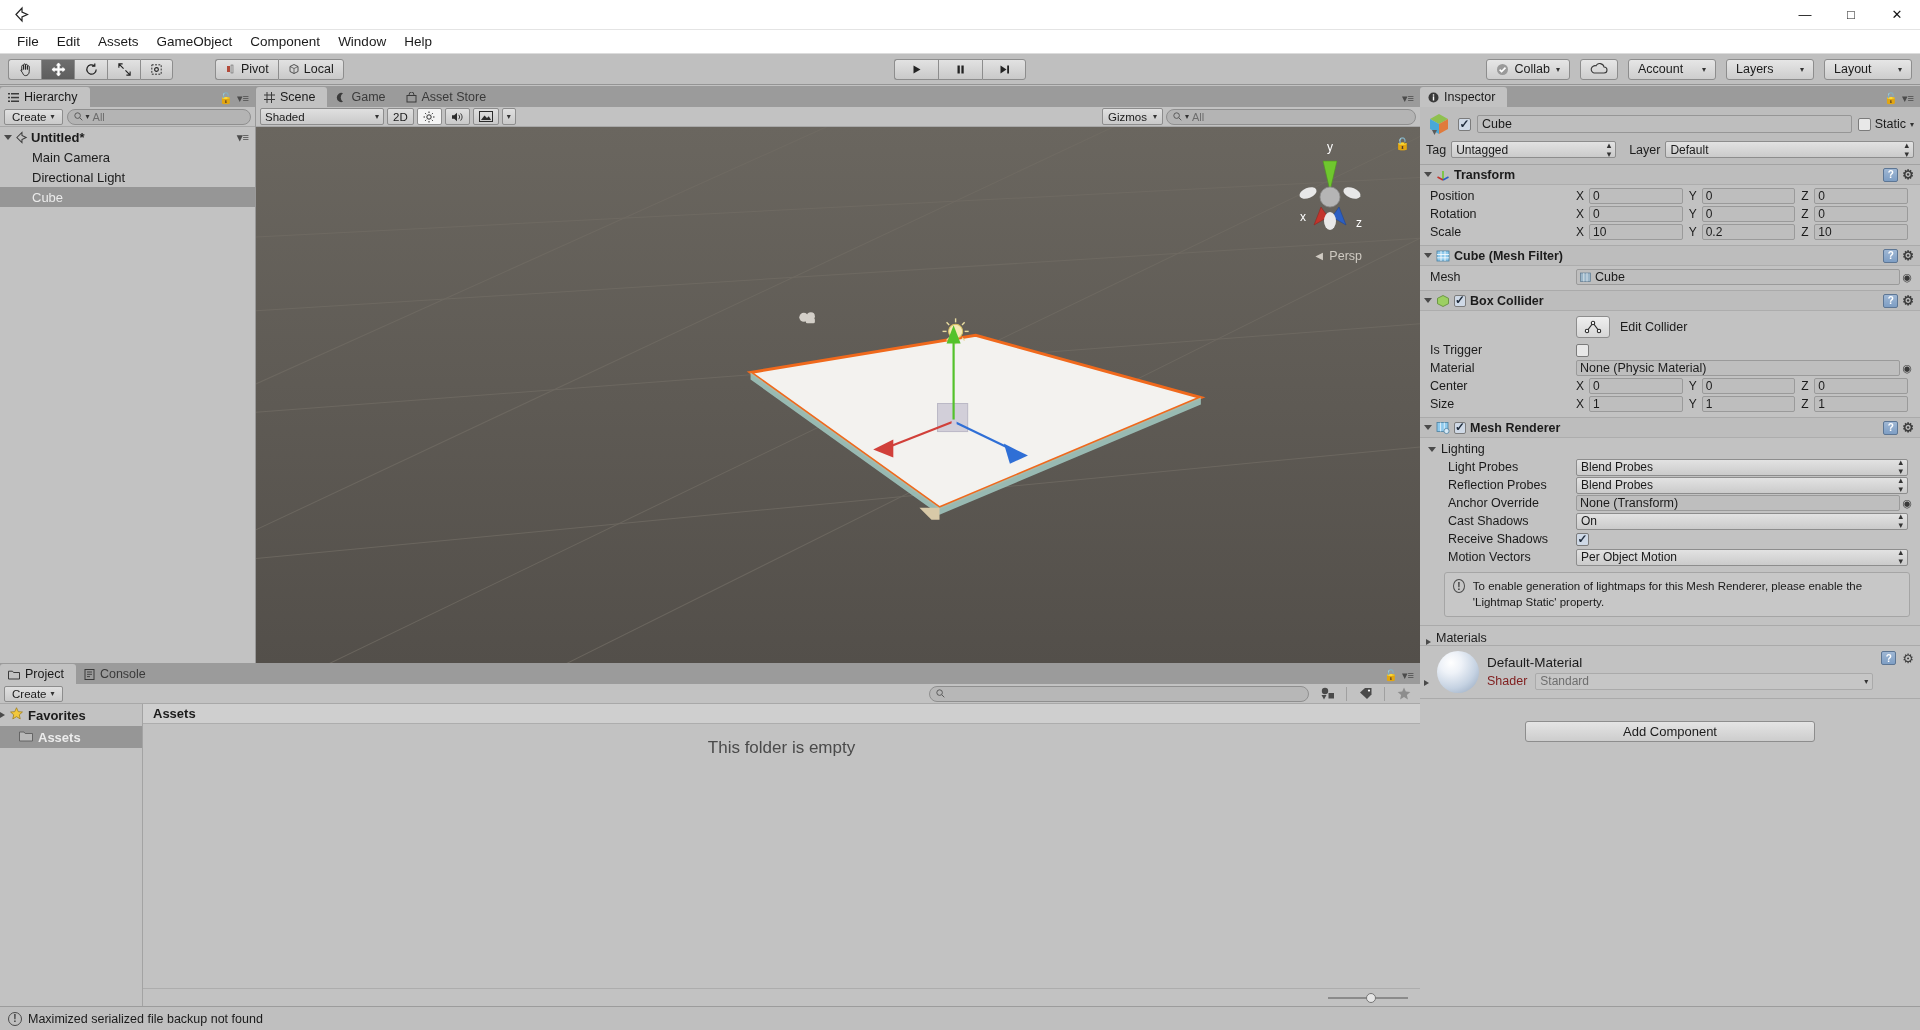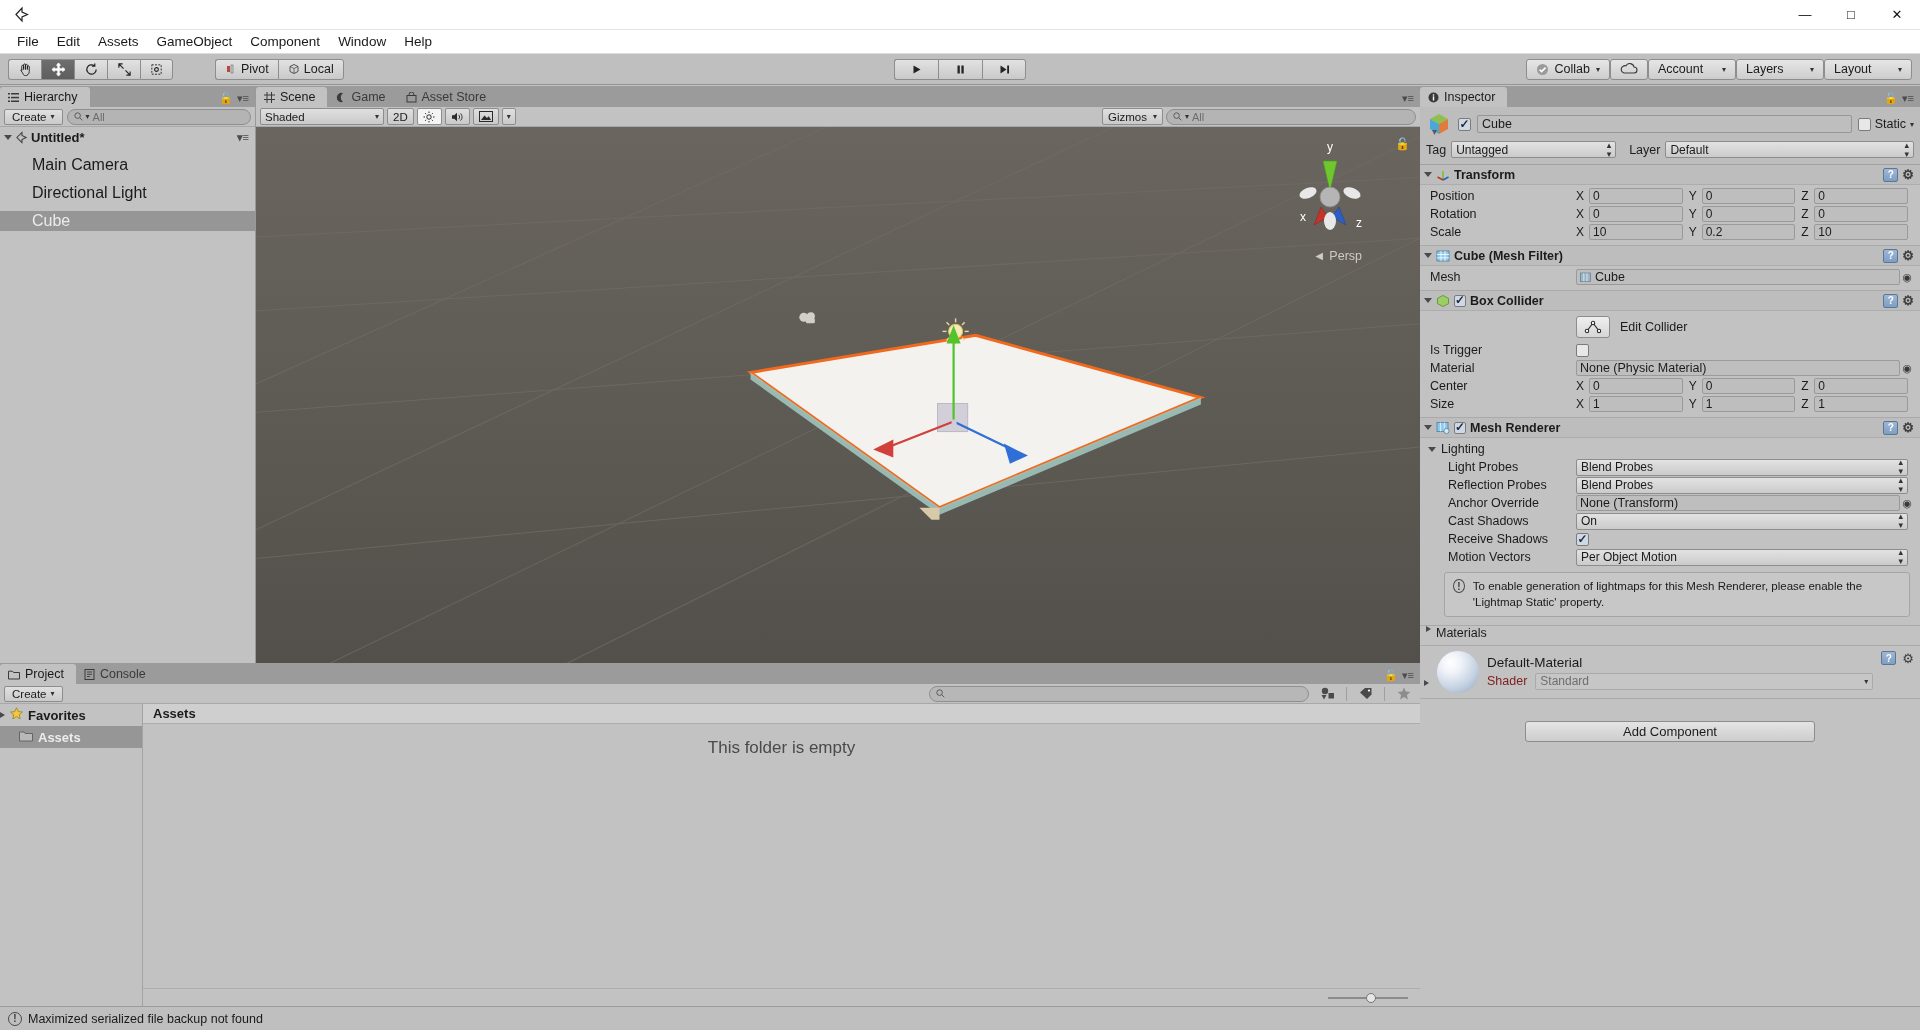"Collab" .tb-right { gap: none -> 10px }
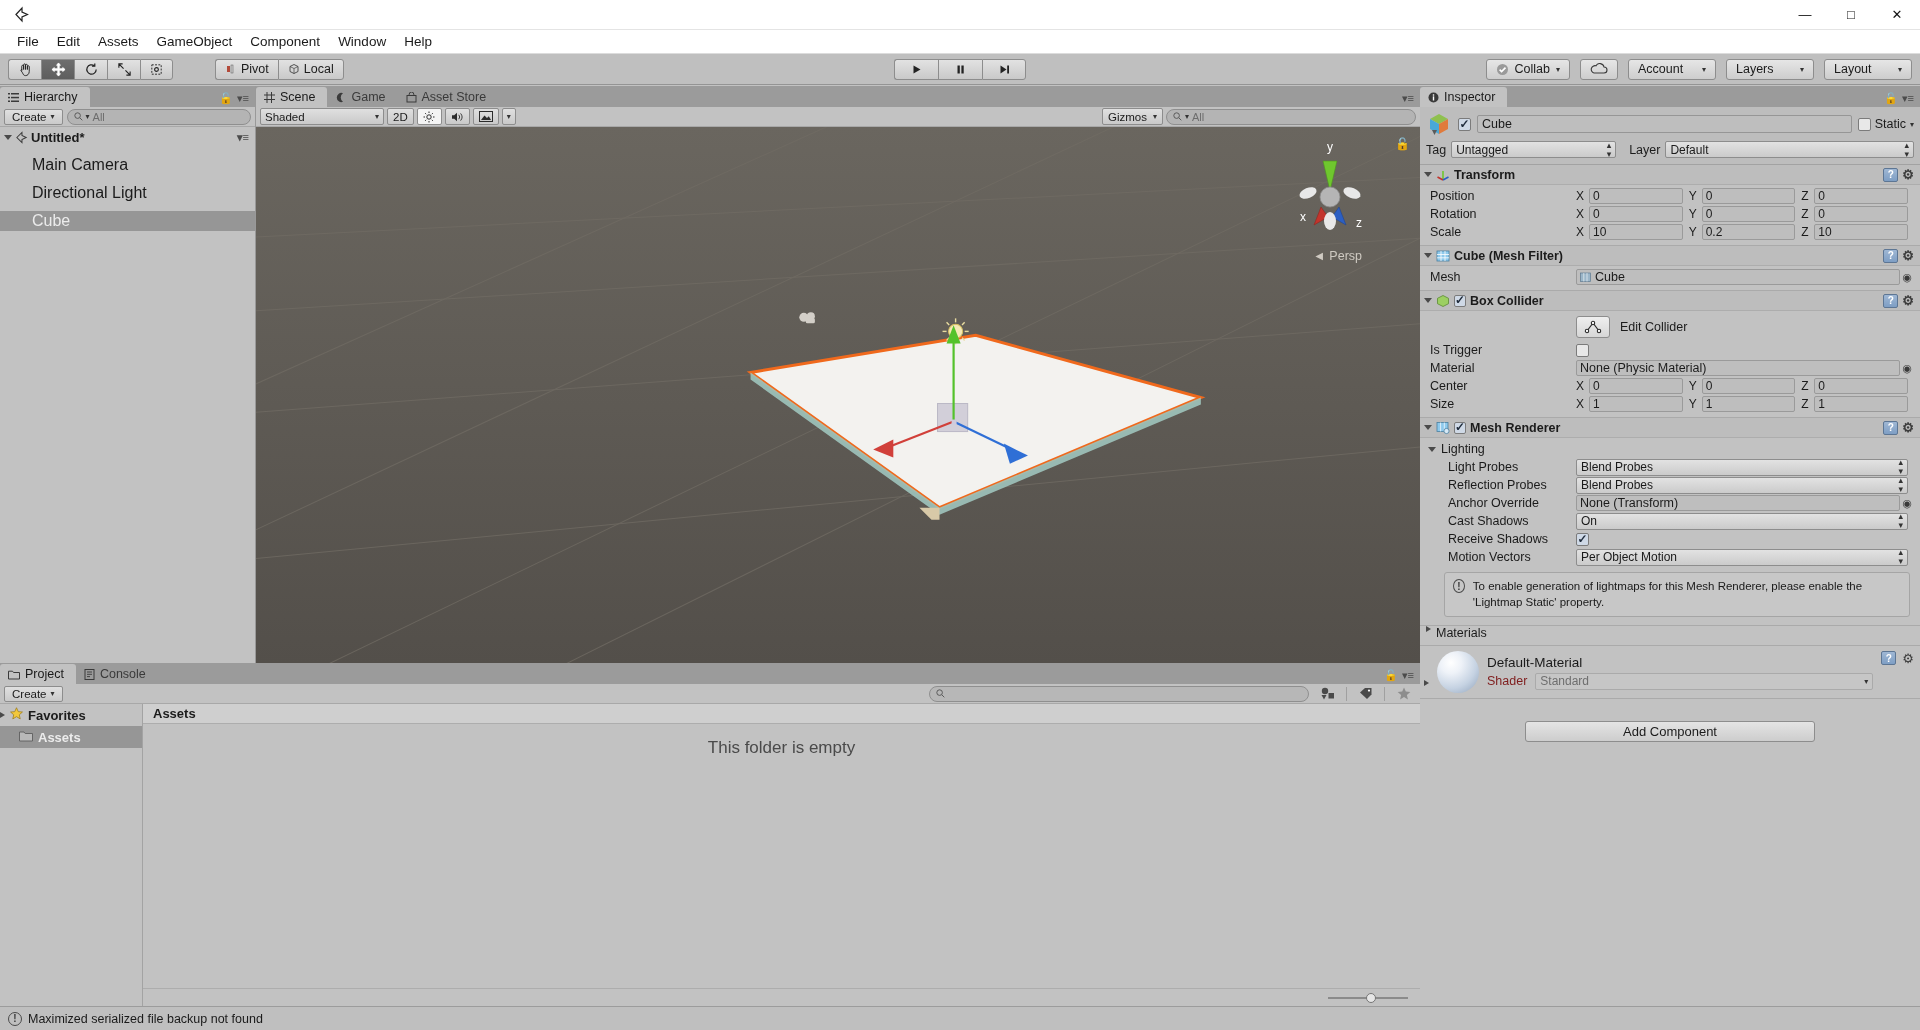"Main Camera" .hier-row { font-size: 16px -> 13px; margin-top: 8px -> none }
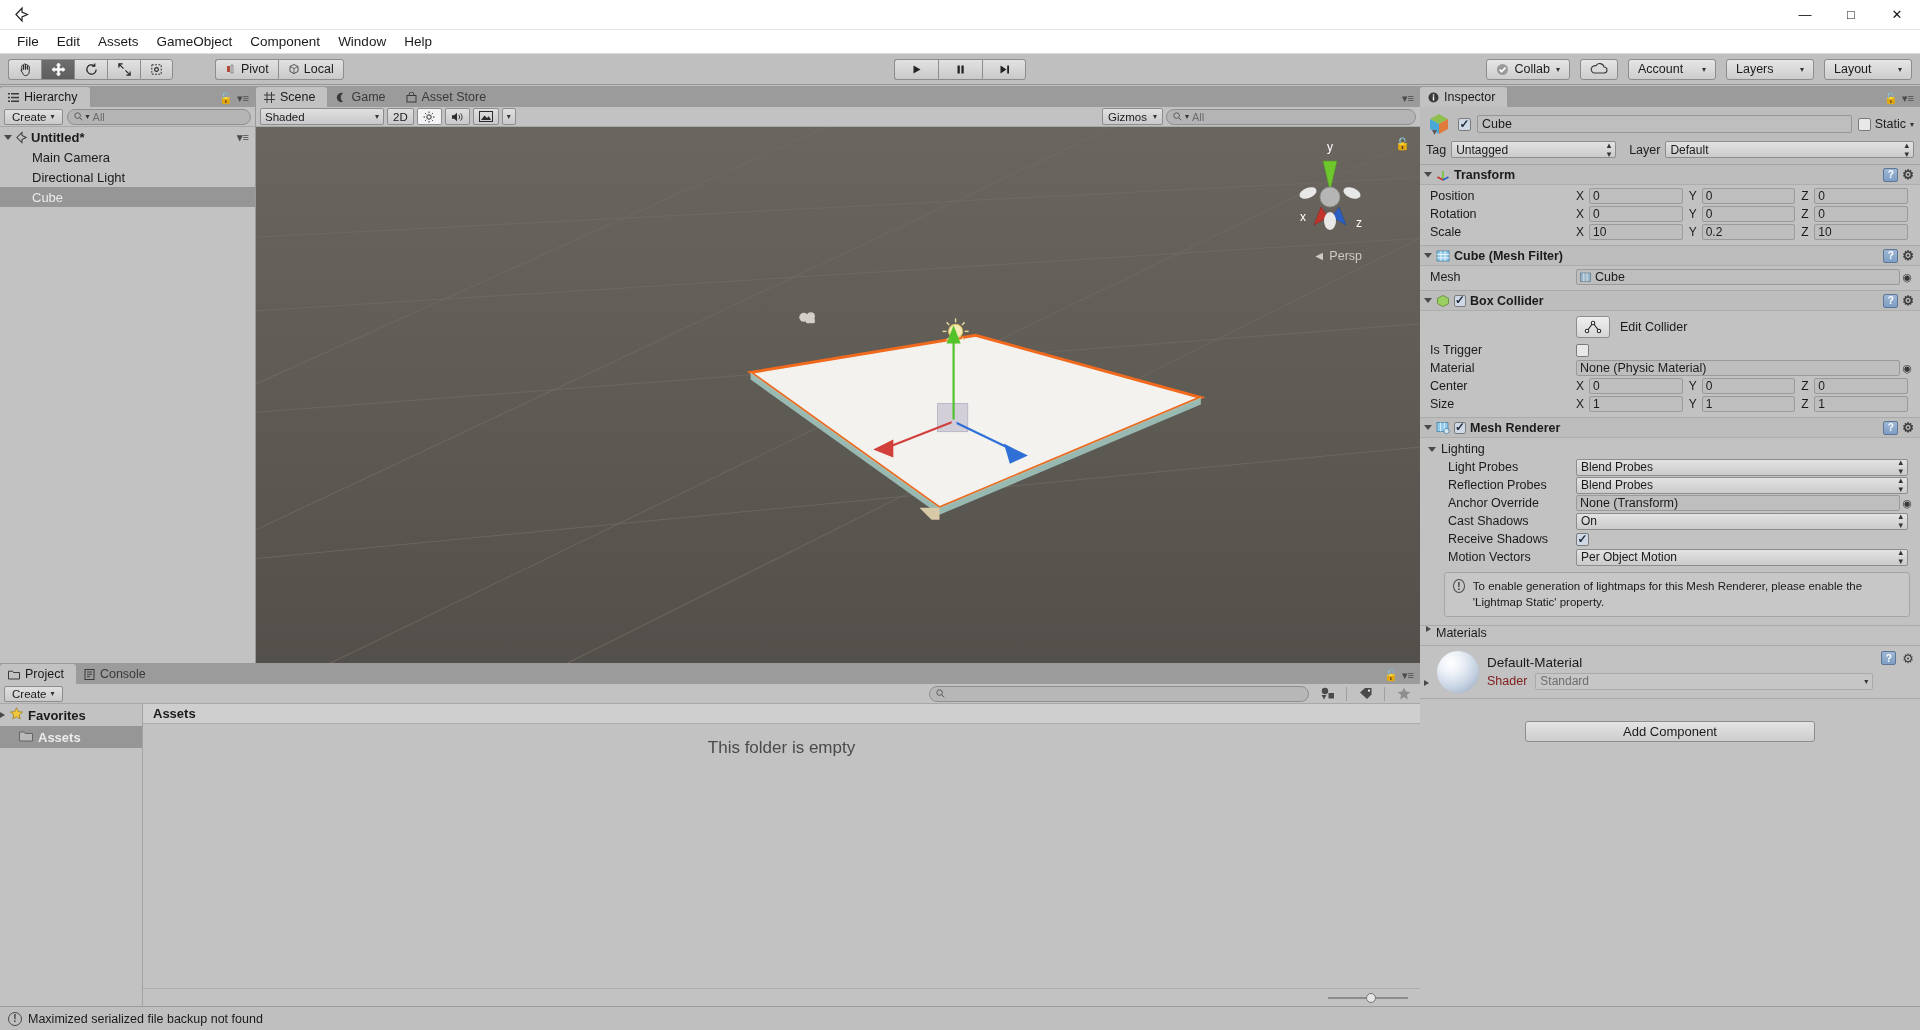"Materials" .foldout-row { align-items: flex-start -> flex-end }
